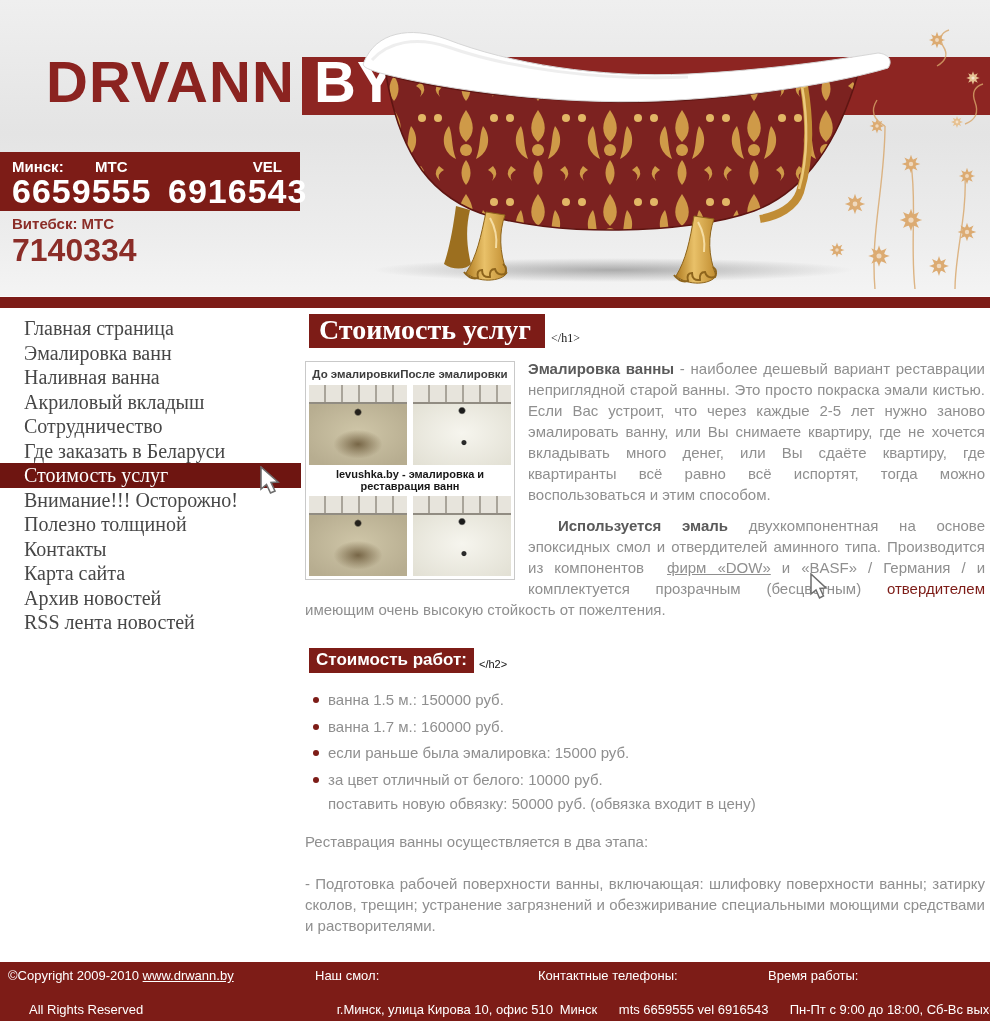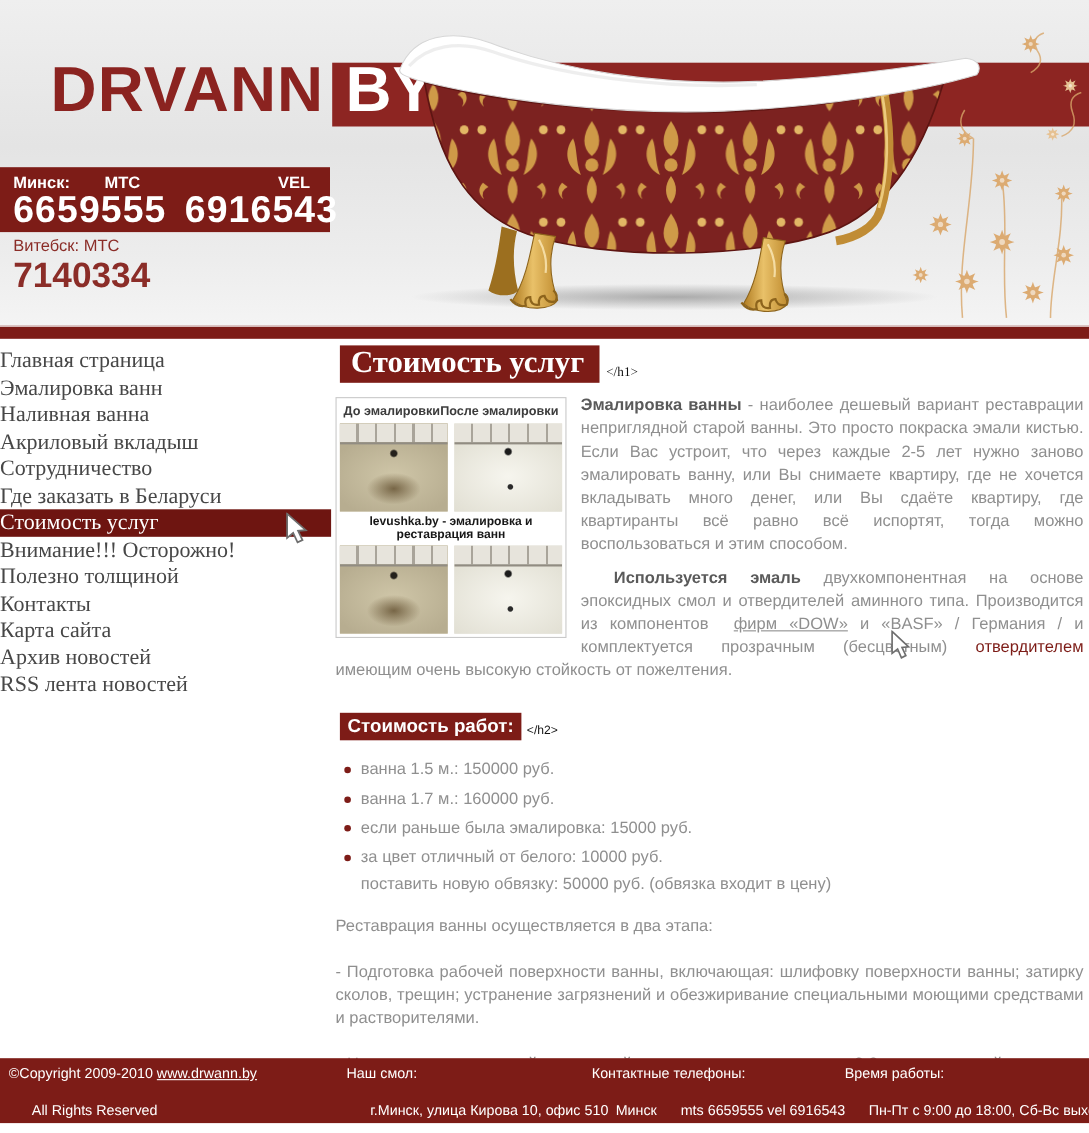"Витебск: МТС" .vitebsk-row { font-weight: normal -> bold }
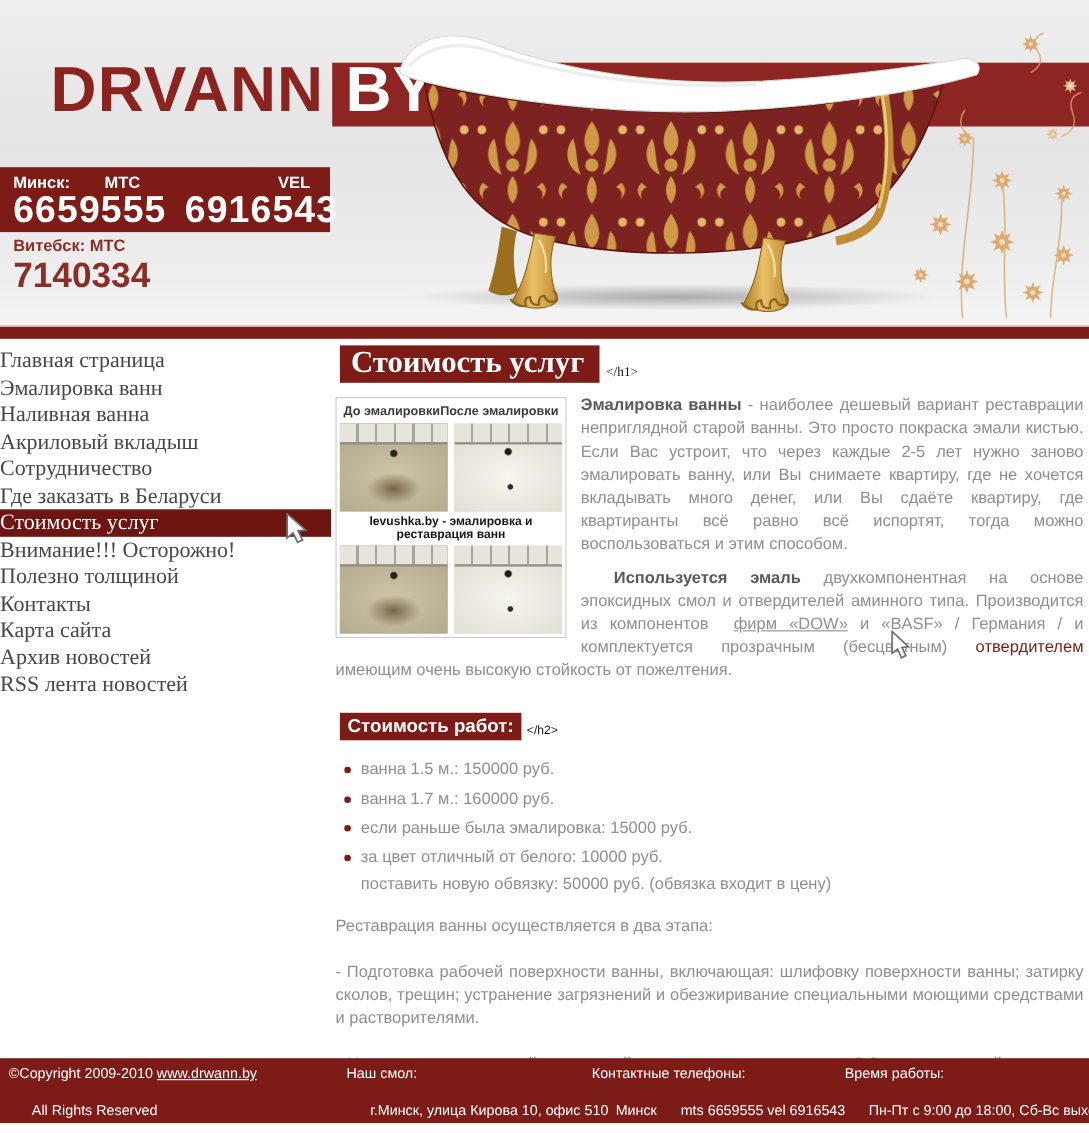"Главная страница" .menu-item { padding-left: none -> 24px }
